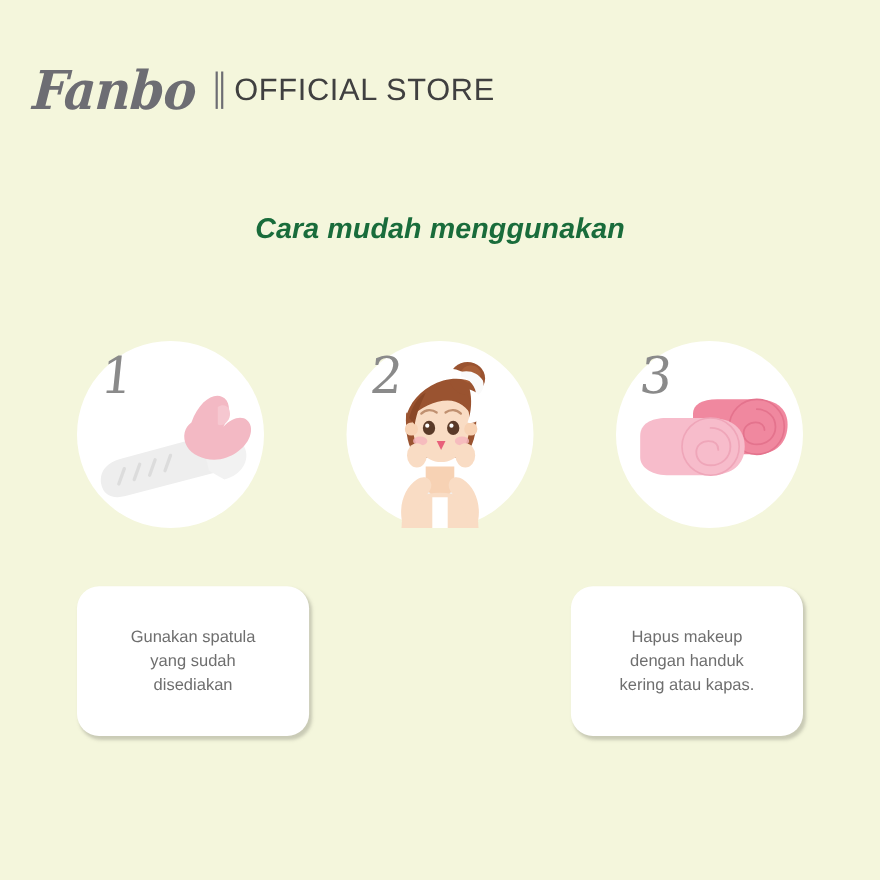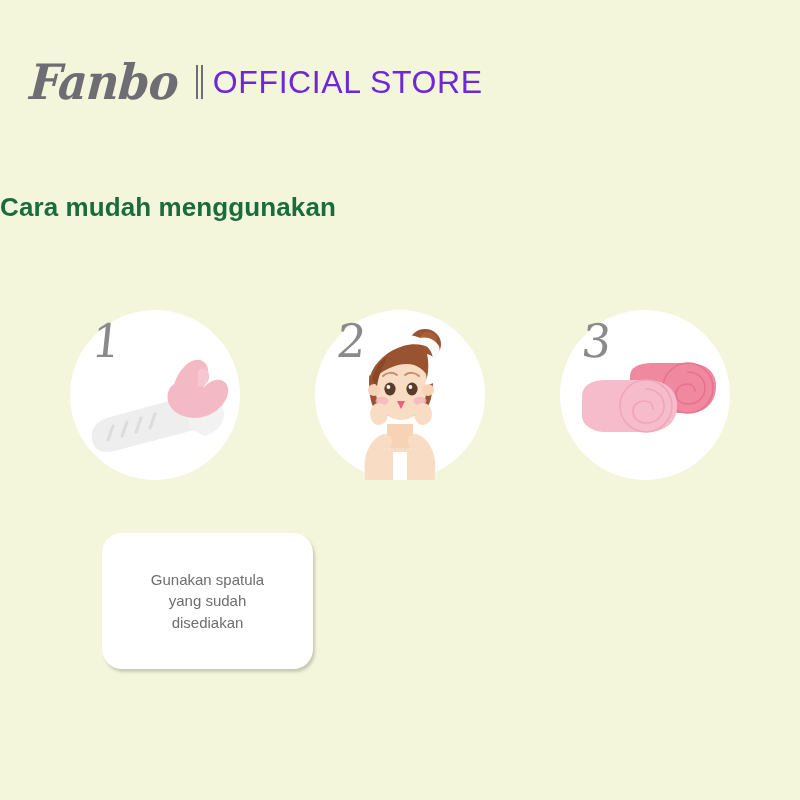"OFFICIAL STORE" .brand-official { color: #6d28d9 -> #404040; font-size: 32px -> 28px }
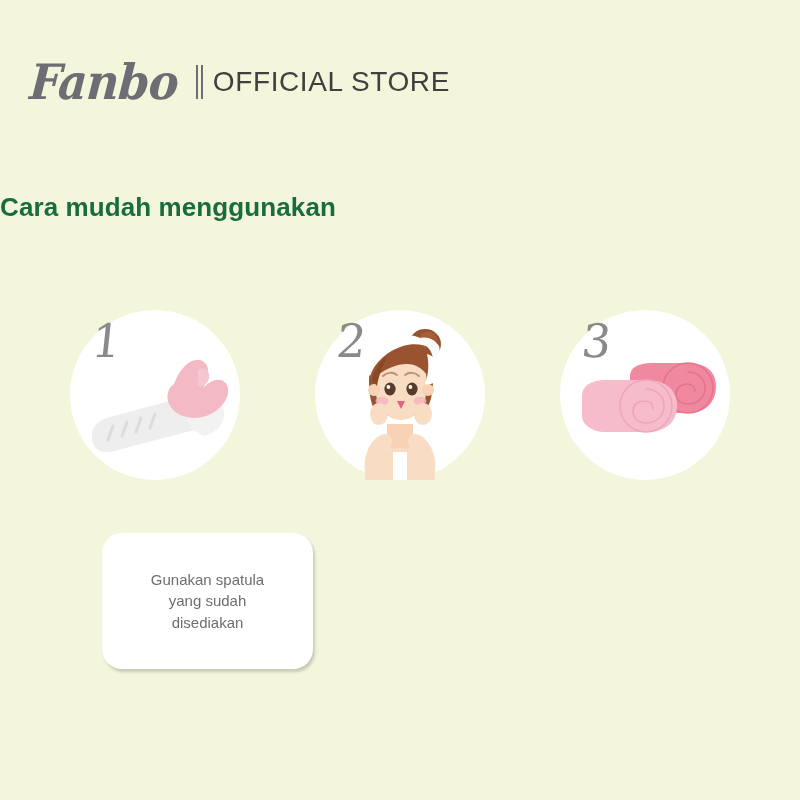"Cara mudah menggunakan" .title-block { font-style: none -> italic; text-align: left -> center }
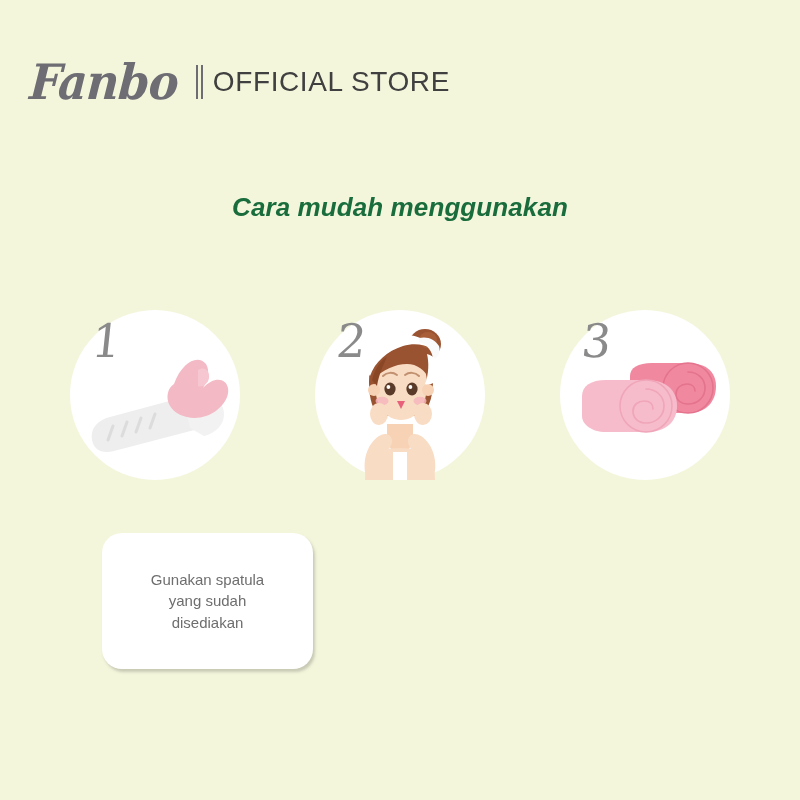"Gunakan spatula" .cards-row { margin-left: 32px -> none }
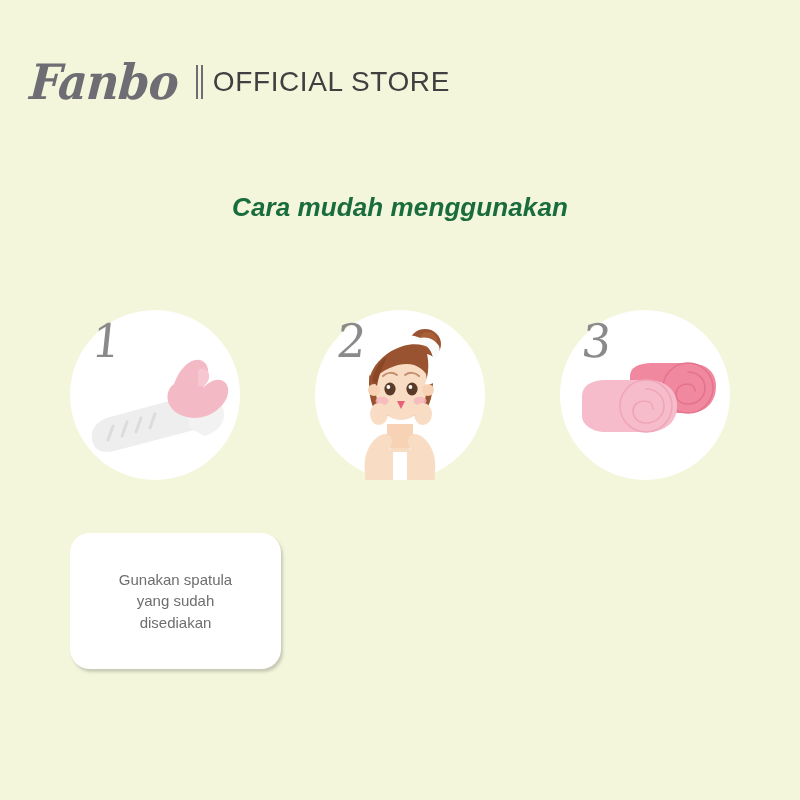"Hapus makeup" div.caption-card { html: none -> <div> <span>Hapus makeup dengan handuk kering atau kapas.</span> </div> }
